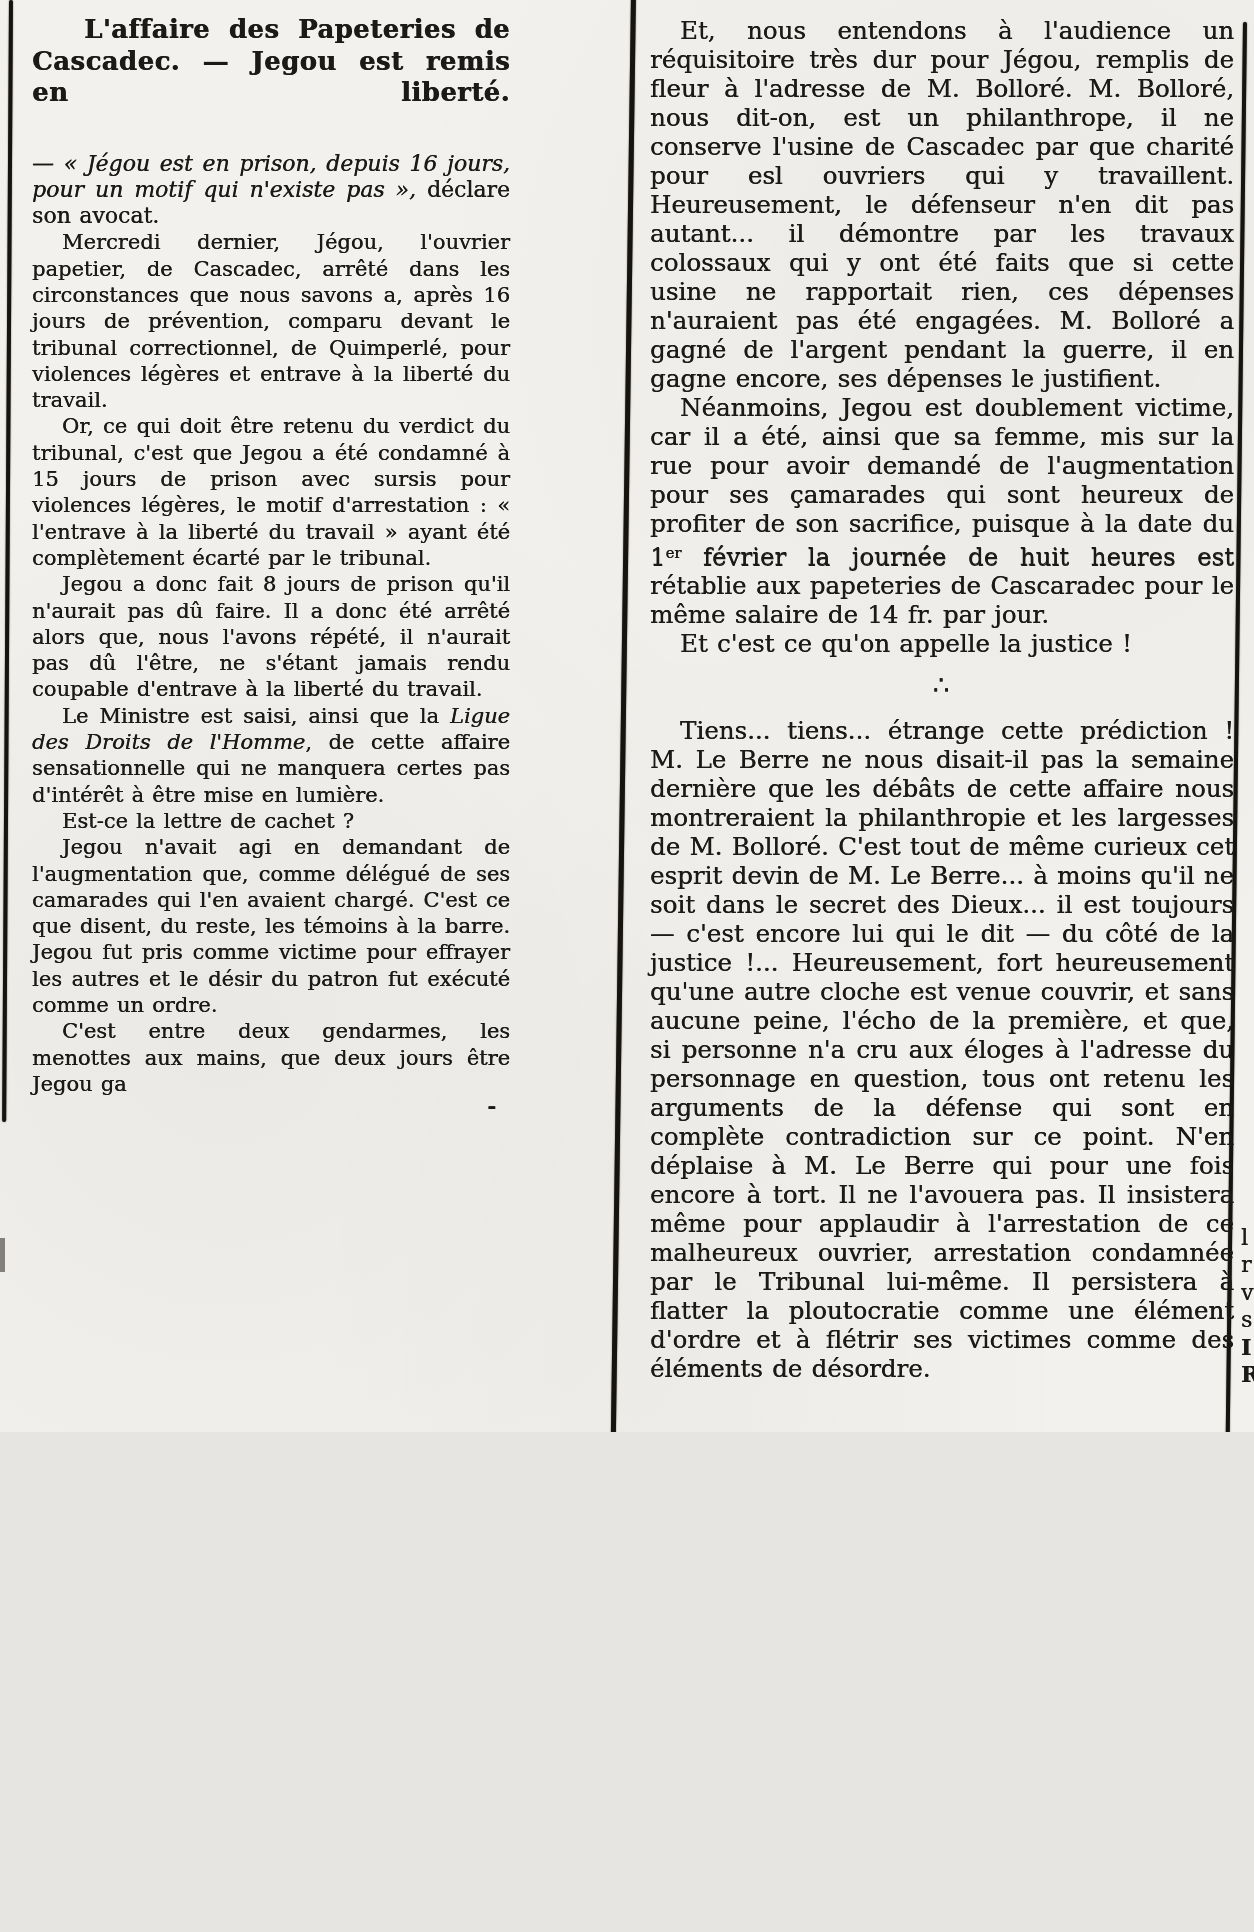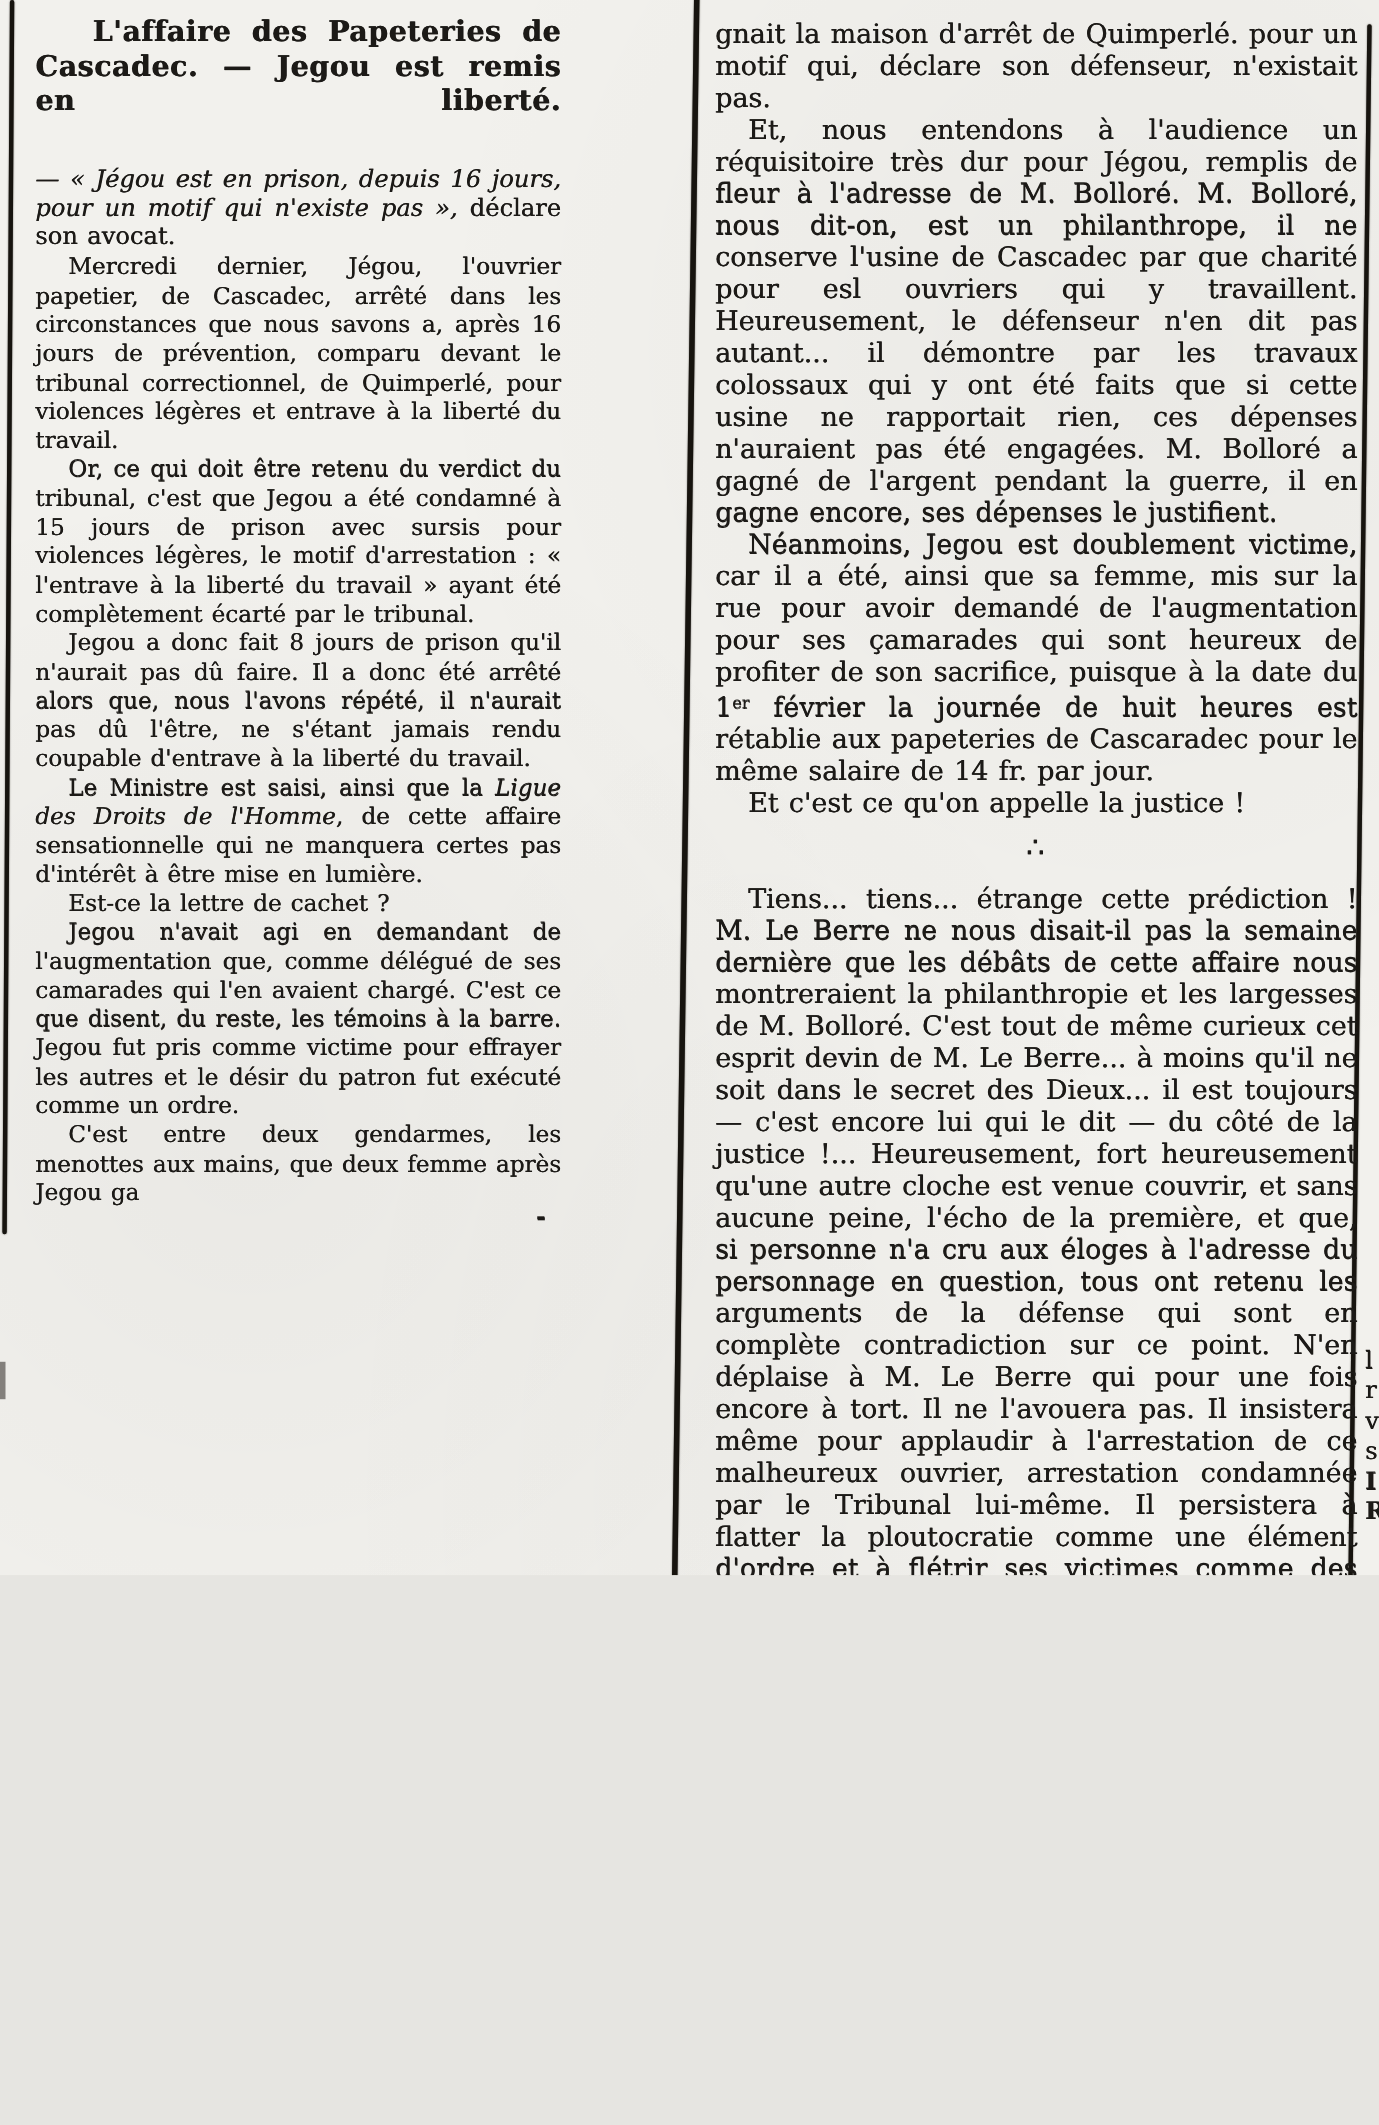"gnait la maison d'arrêt de" p.para { html: <p><span>gnait la maison d'arrêt de Quimperlé. pour un motif qui, déclare son défenseur, n'existait pas.</span></p> -> none }
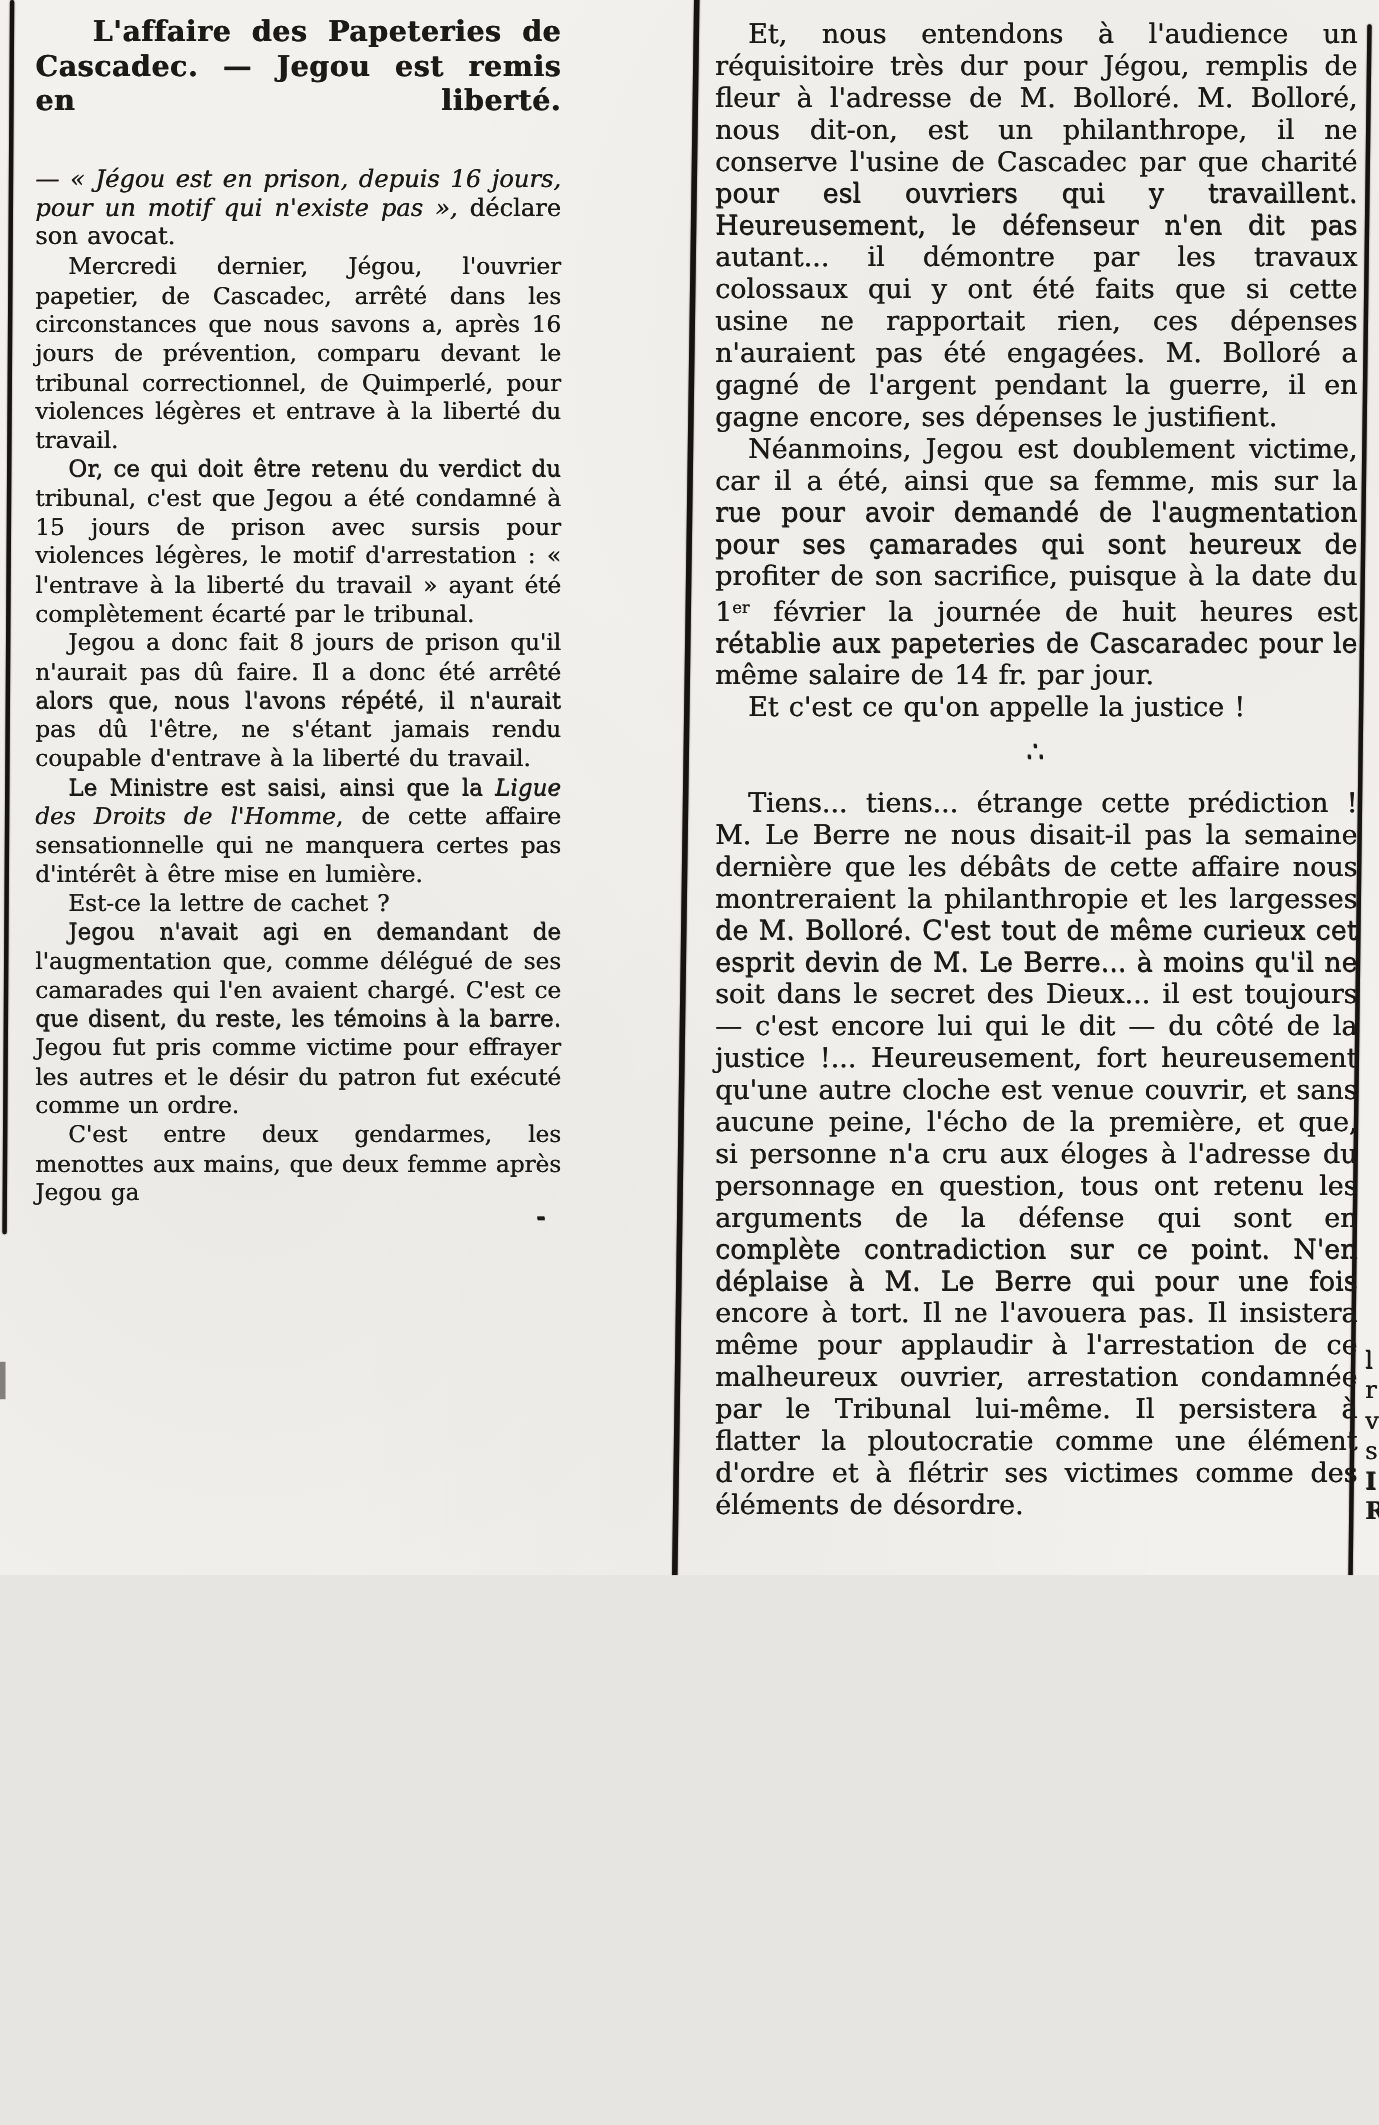"C'est entre deux gendarmes, les" span.seg-roman { text: femme après -> jours être }
